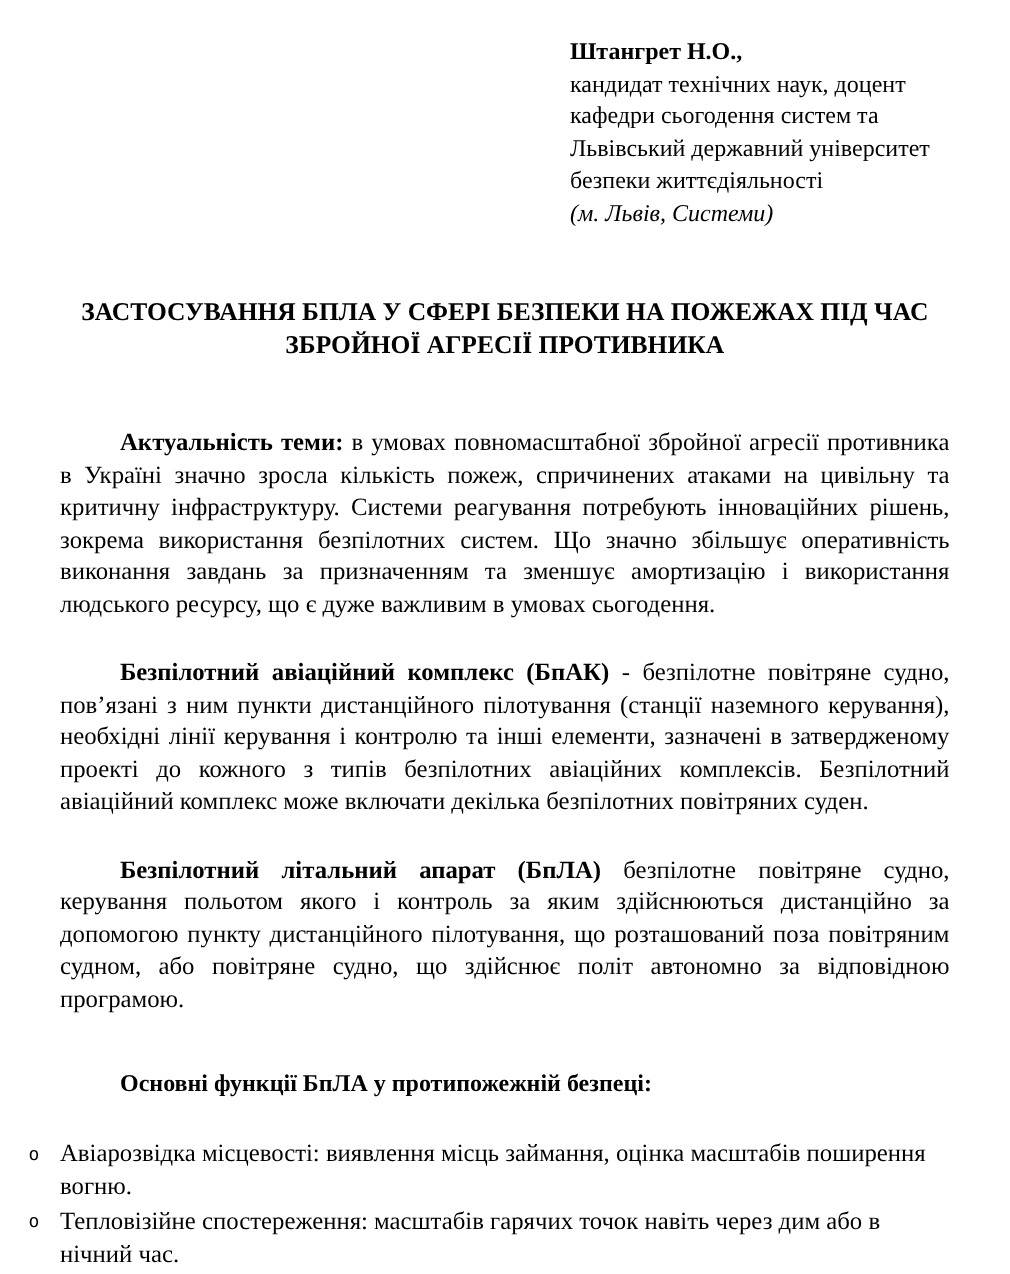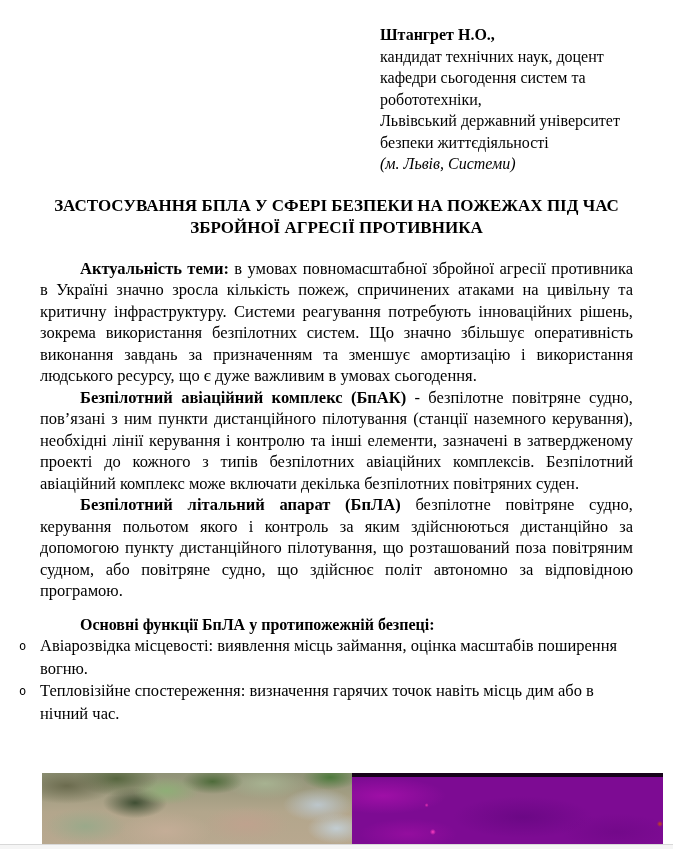"Штангрет Н.О.," .page { gap: none -> 24px }
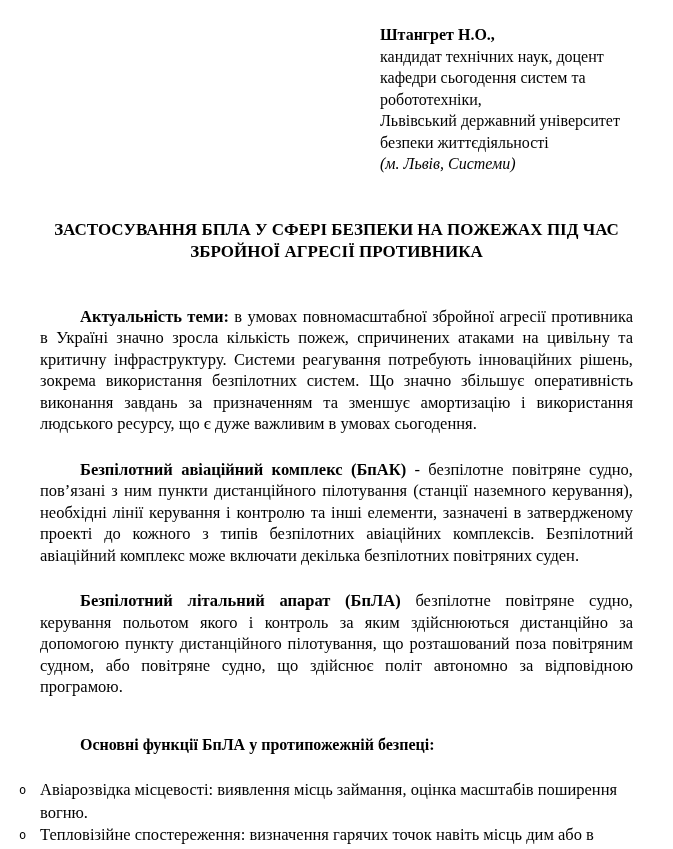"робототехніки," div { html: <div>робототехніки,</div> -> none }
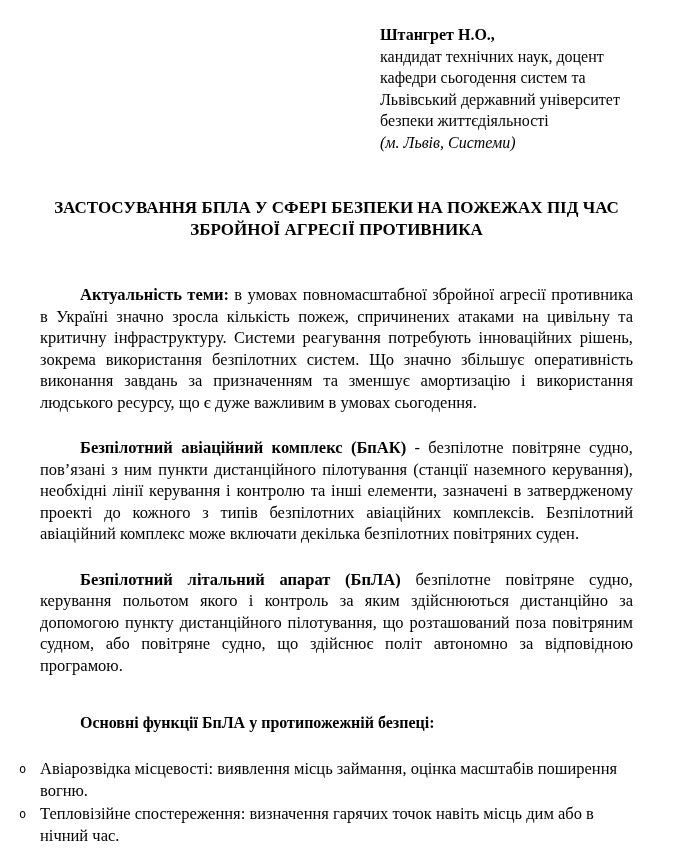"Тепловізійне спостереження: визначення" span.bullet-text { text: визначення гарячих точок навіть місць -> масштабів гарячих точок навіть через }
